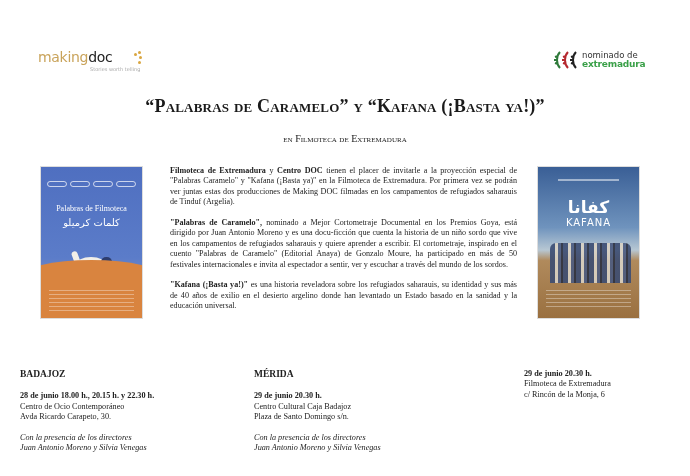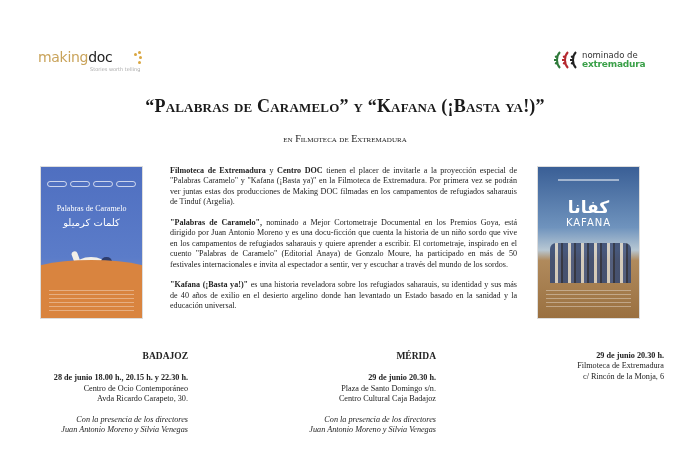"Palabras de Caramelo" div.ptitle { text: Caramelo -> Filmoteca }
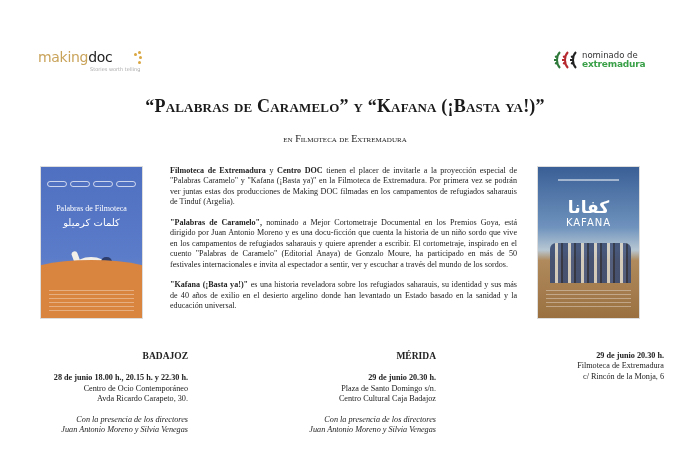"BADAJOZ" .venue { text-align: right -> left; top: 351px -> 369px }
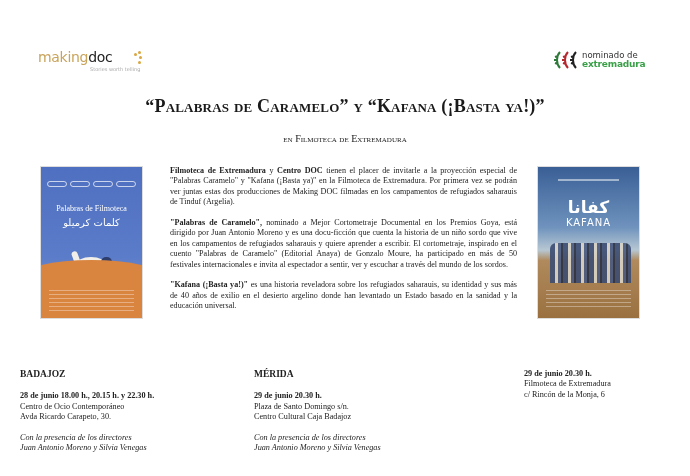"Plaza de Santo Domingo s/n." div { order: before "Centro Cultural Caja Badajoz" -> after "Centro Cultural Caja Badajoz" }
